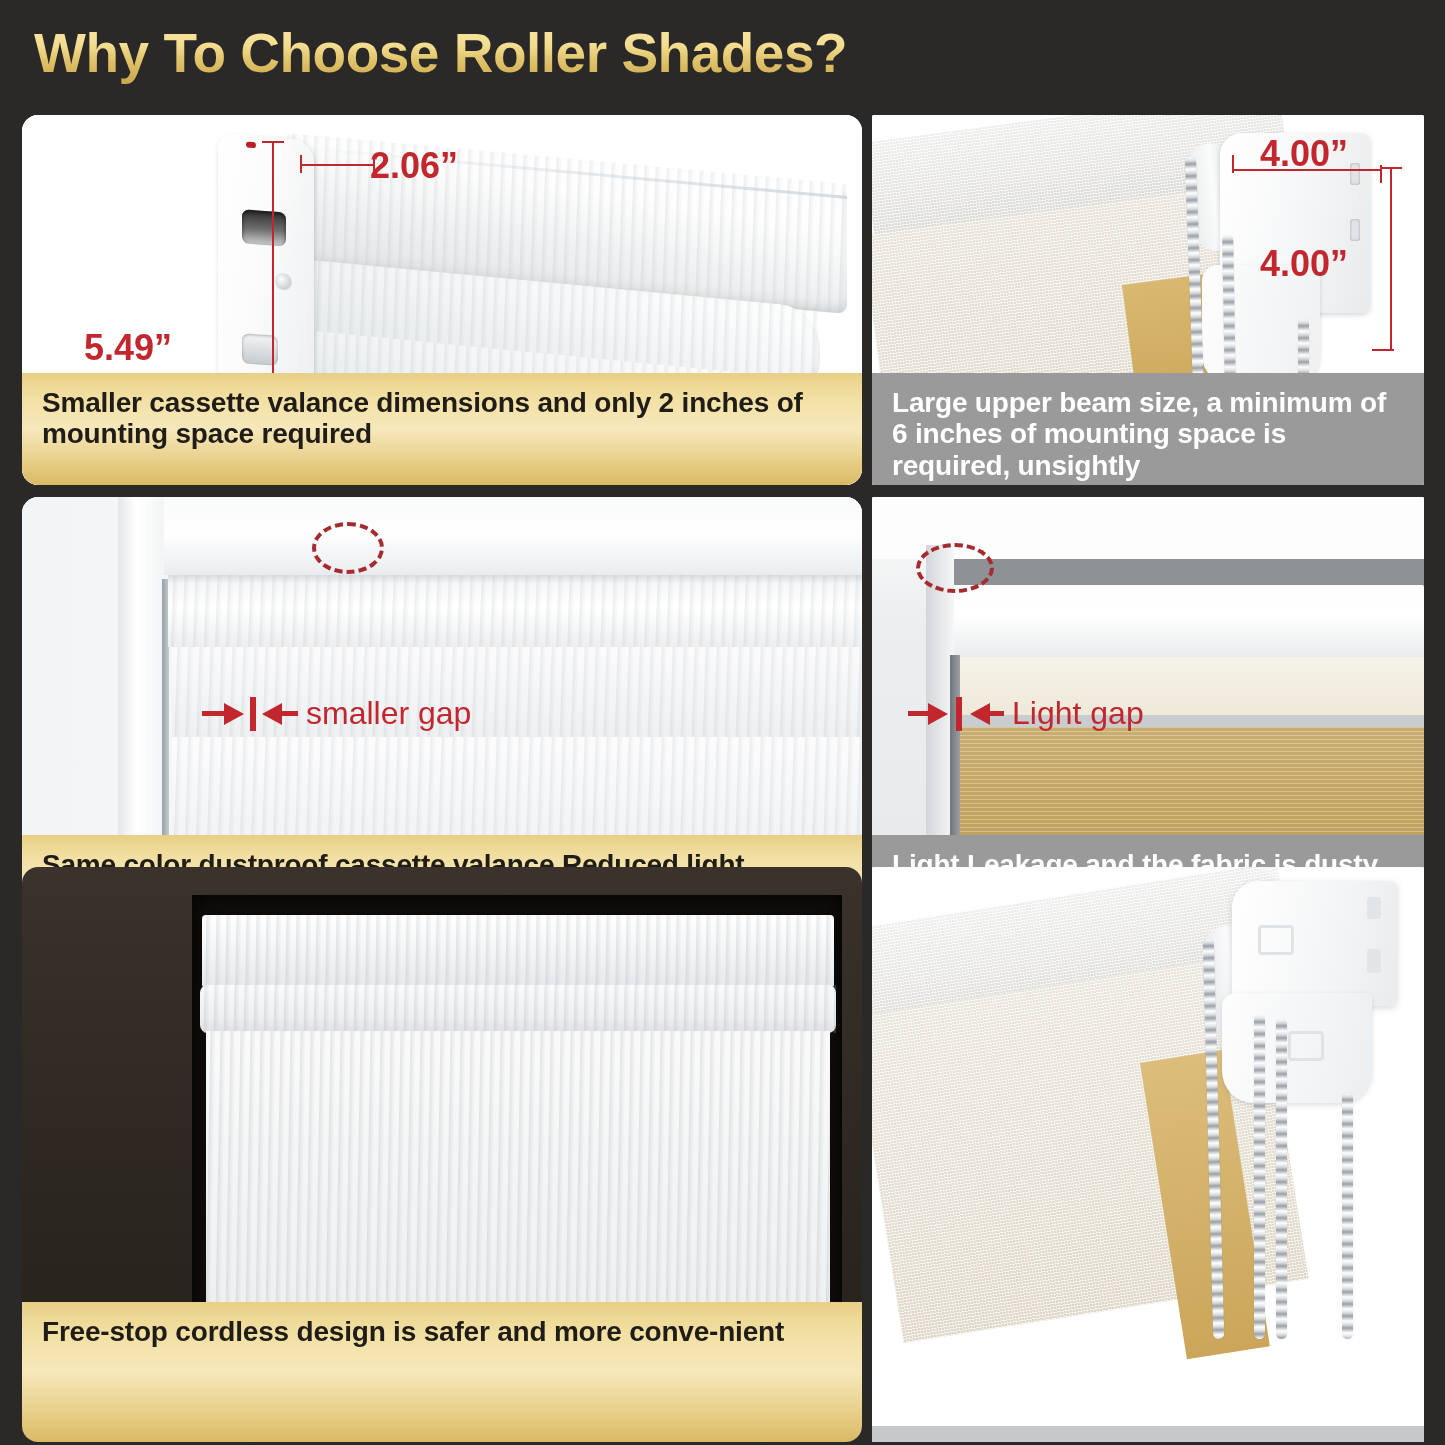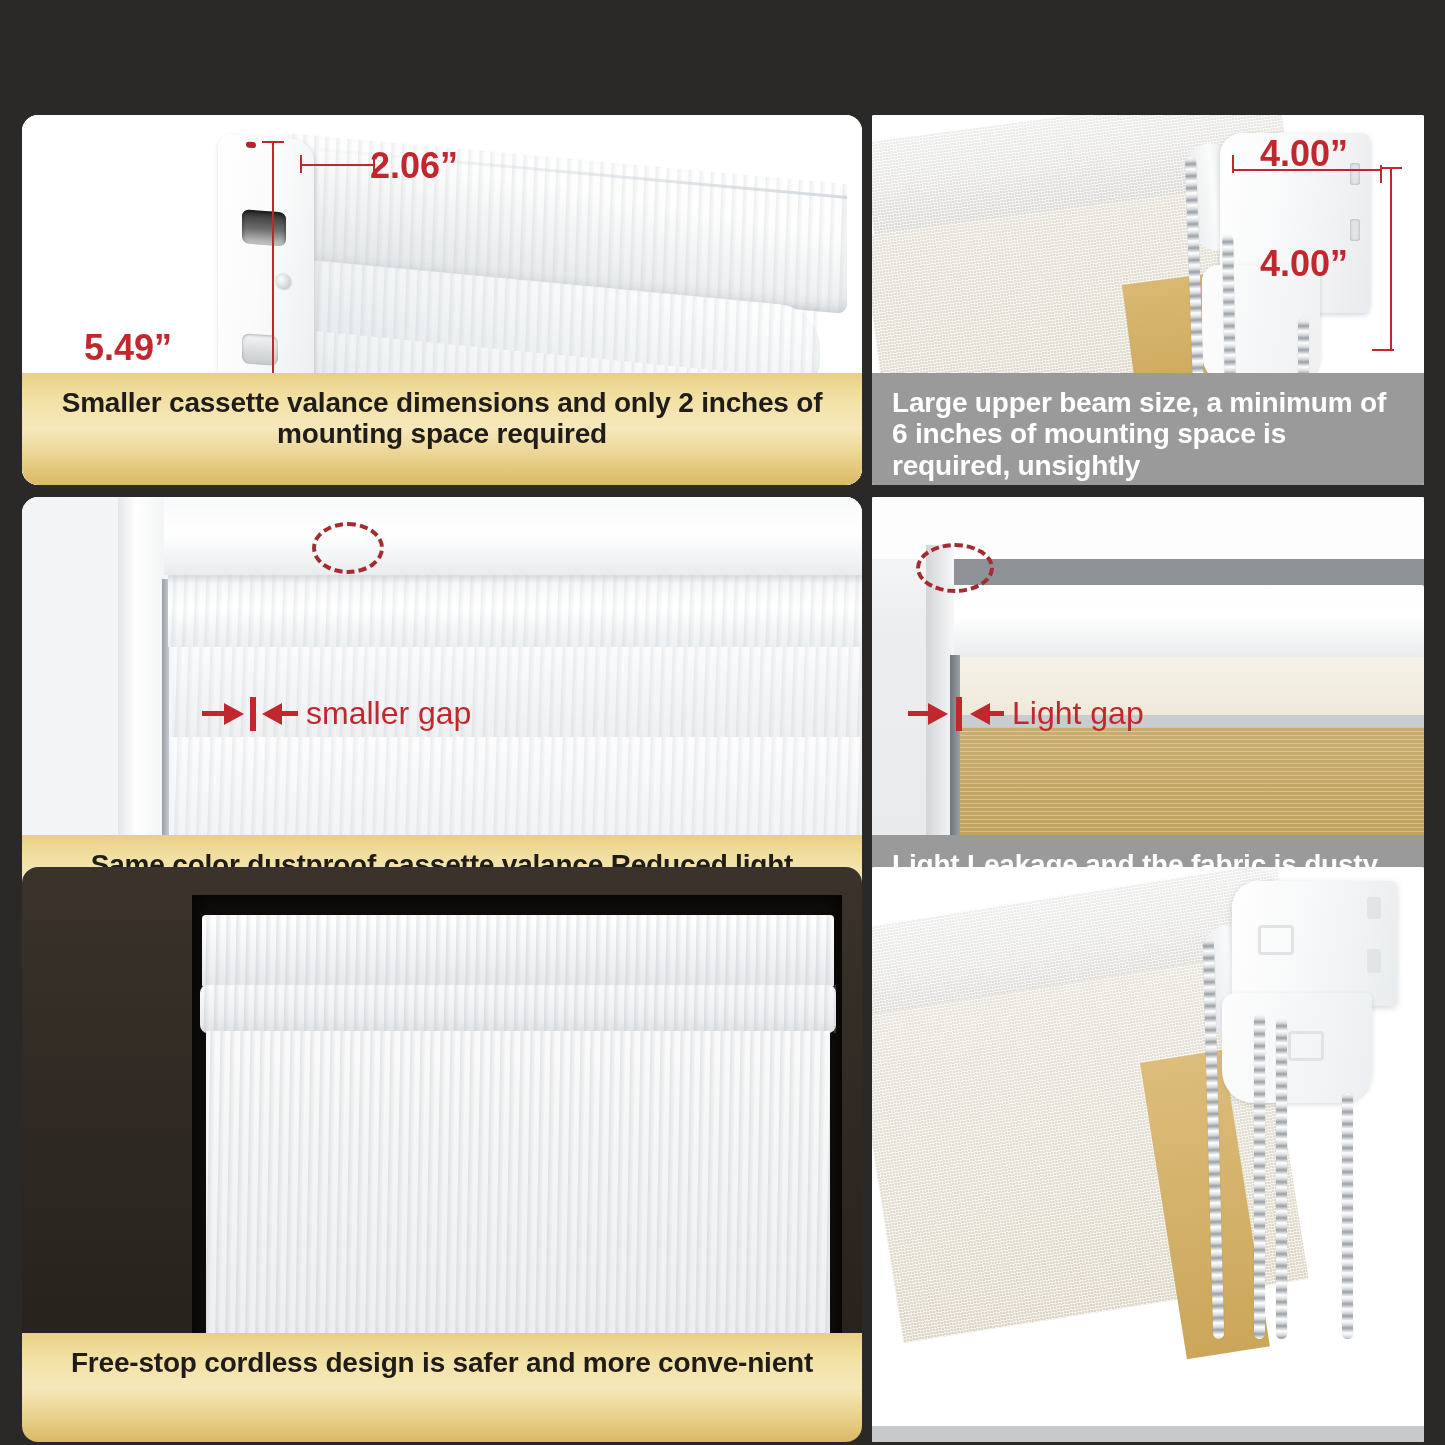"Why To Choose Roller Shades?" div.title-bar { html: none -> <div> <div>Why To Choose Roller Shades?</div> </div> }
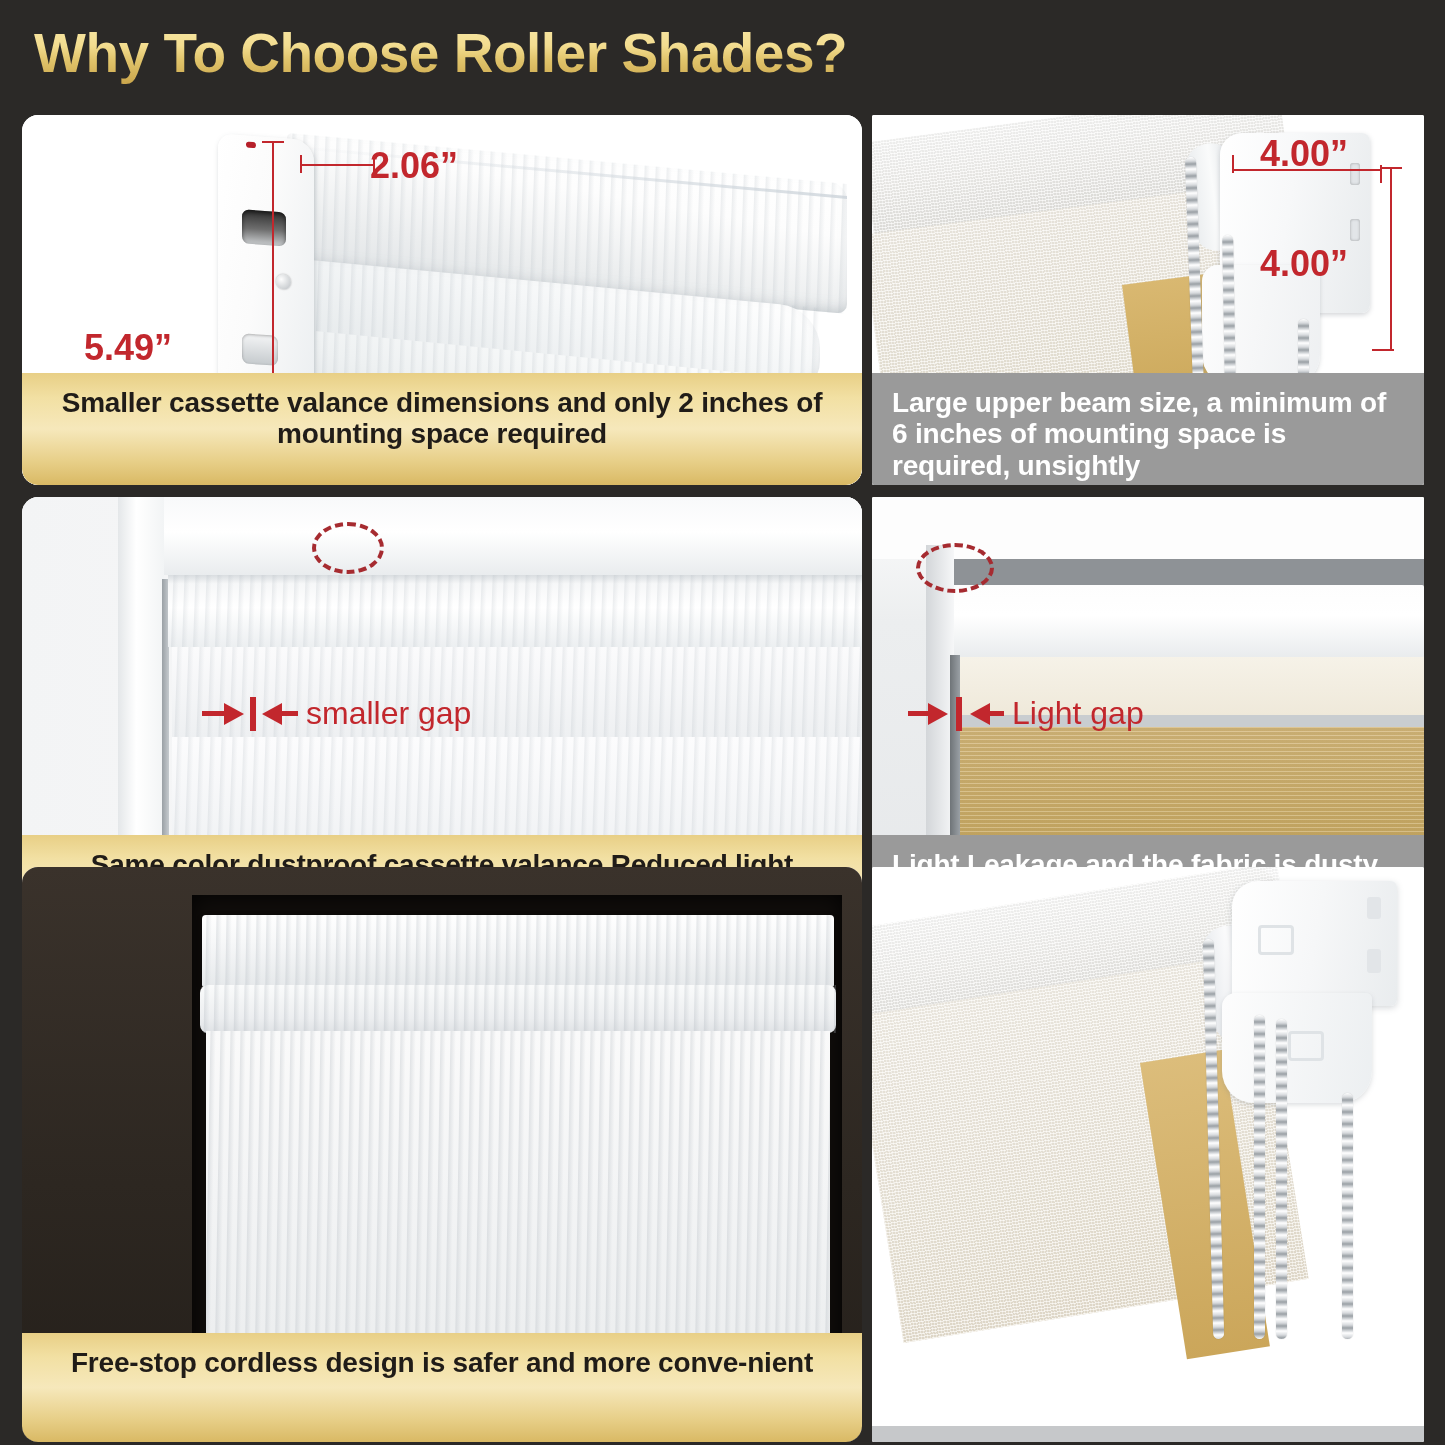"Smaller cassette valance dimensions and" .caption.gold { text-align: center -> none }
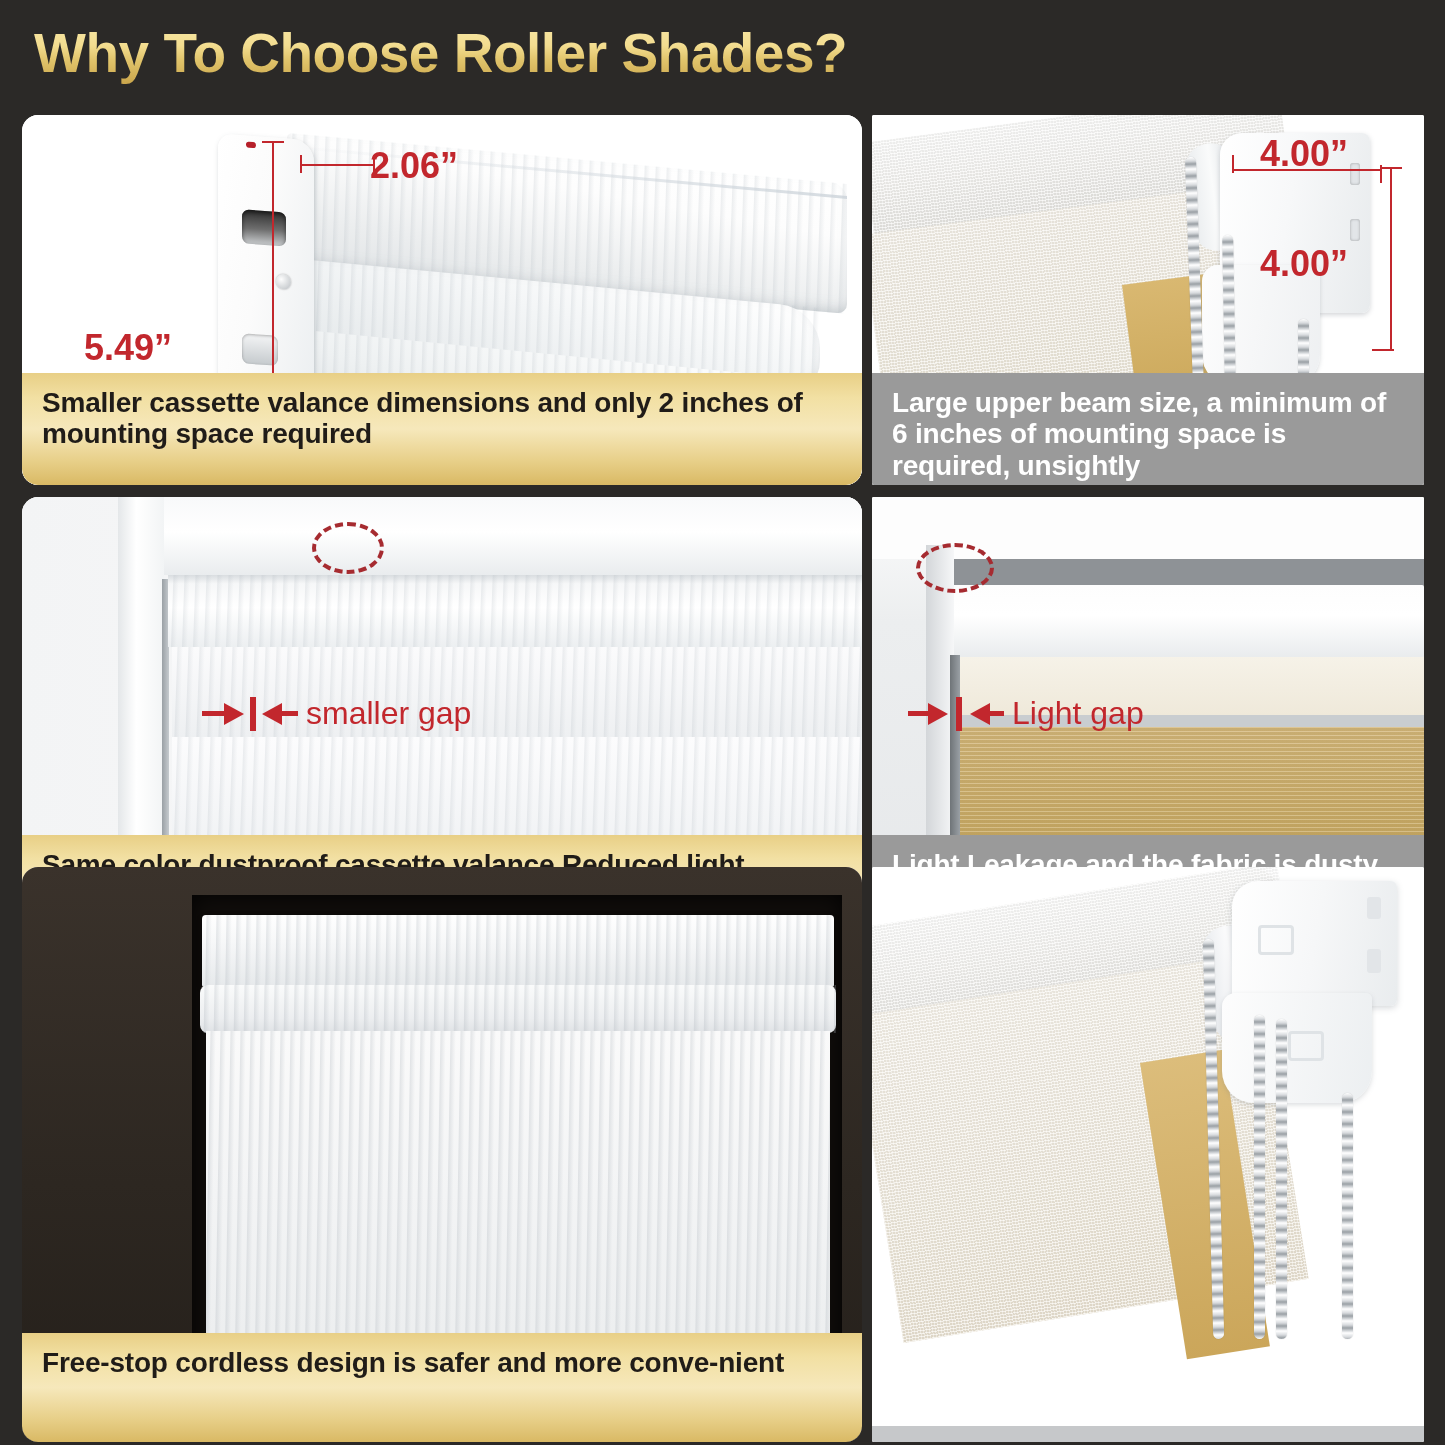"Free-stop cordless design is safer" .cap-r3 { height: 109px -> 140px }
